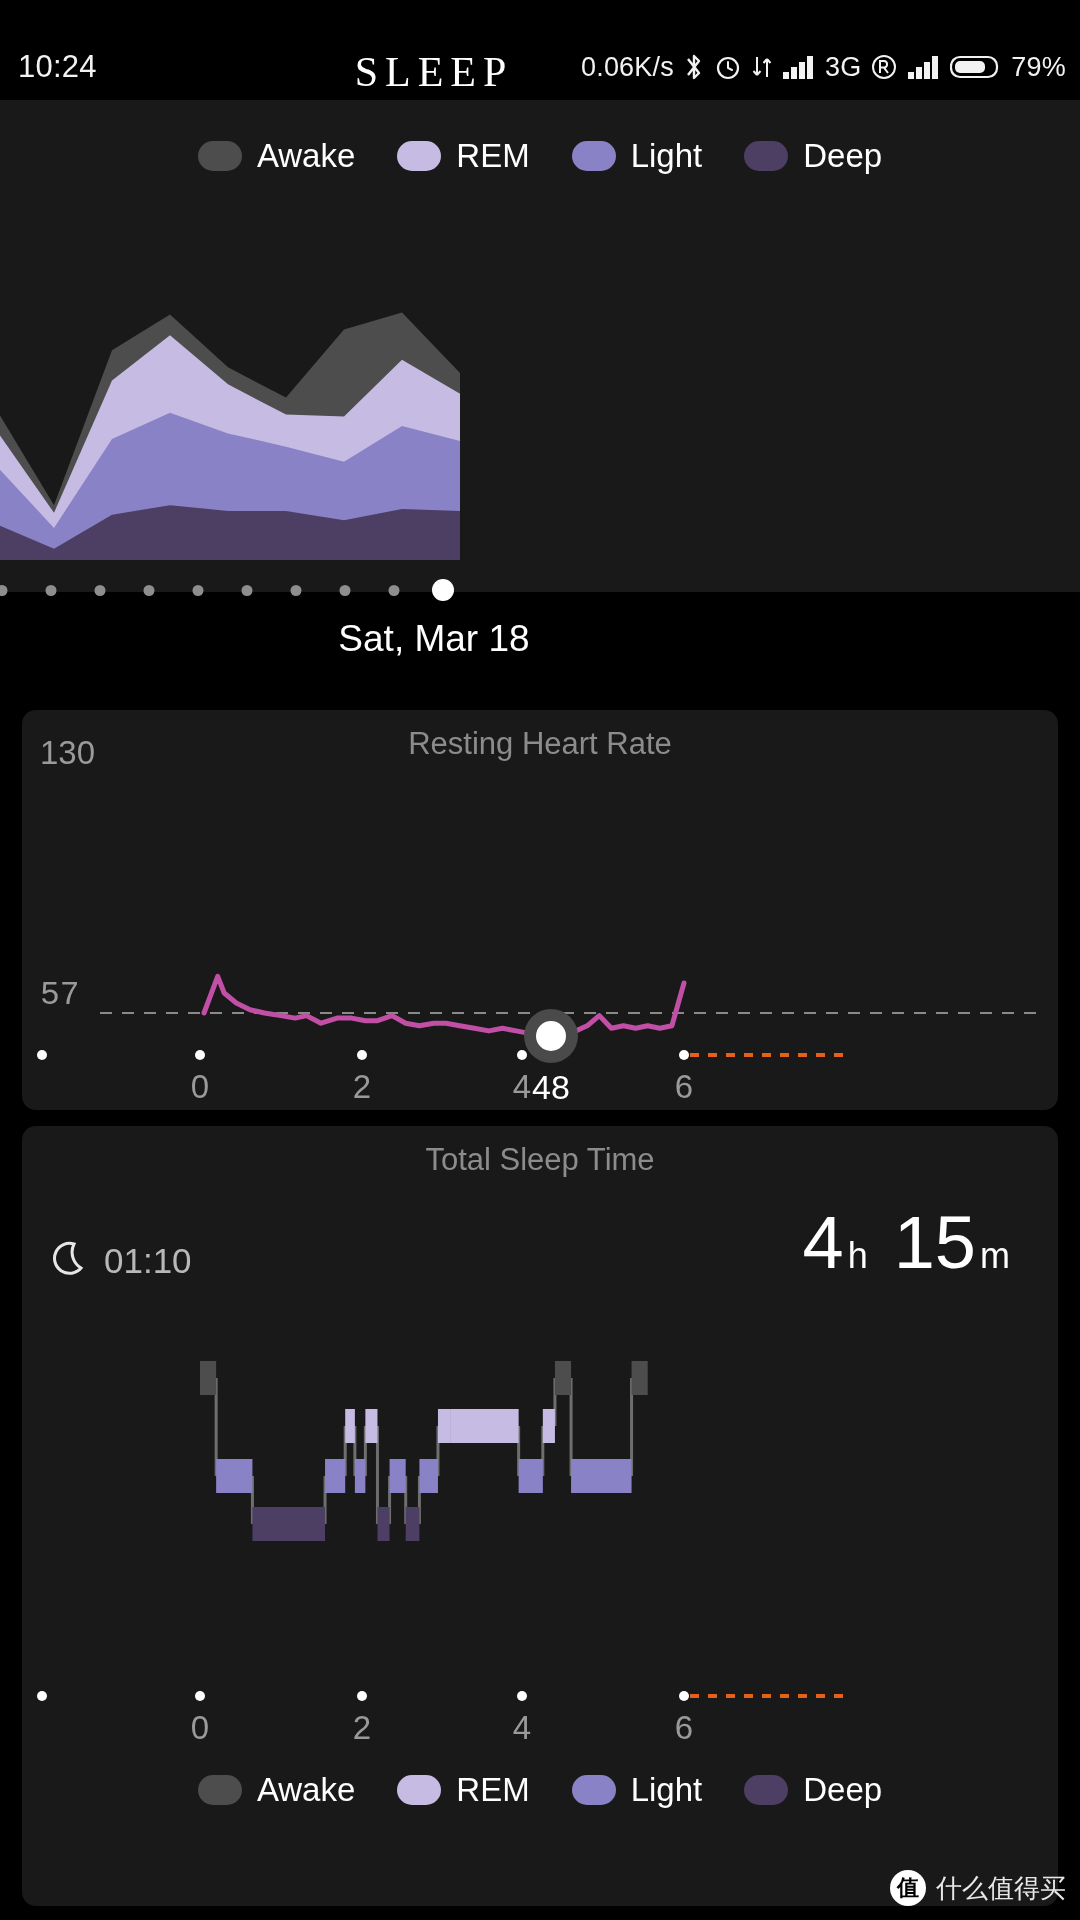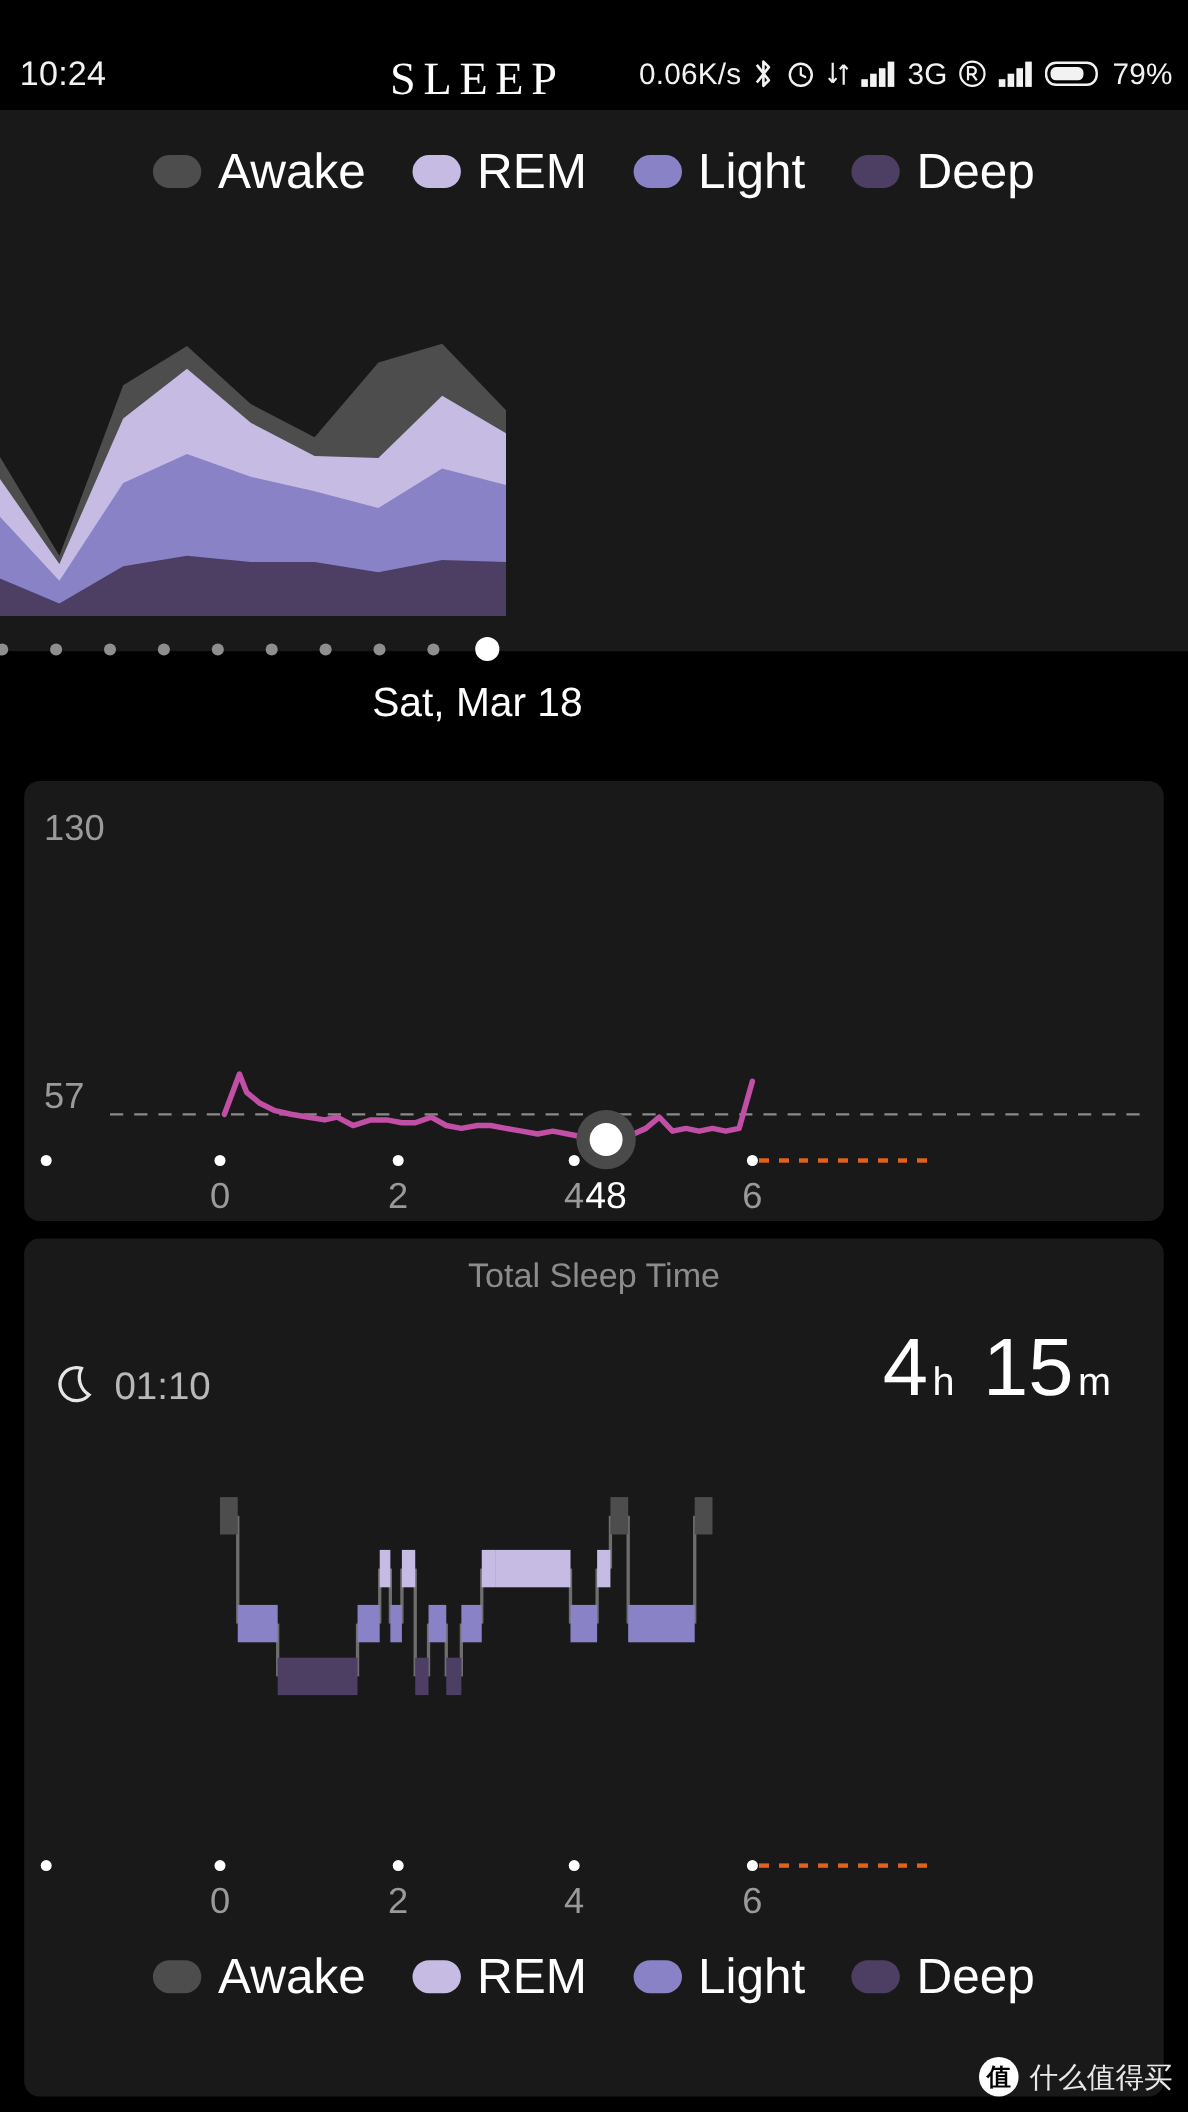"Awake" .legend-label { font-size: 45px -> 33px }
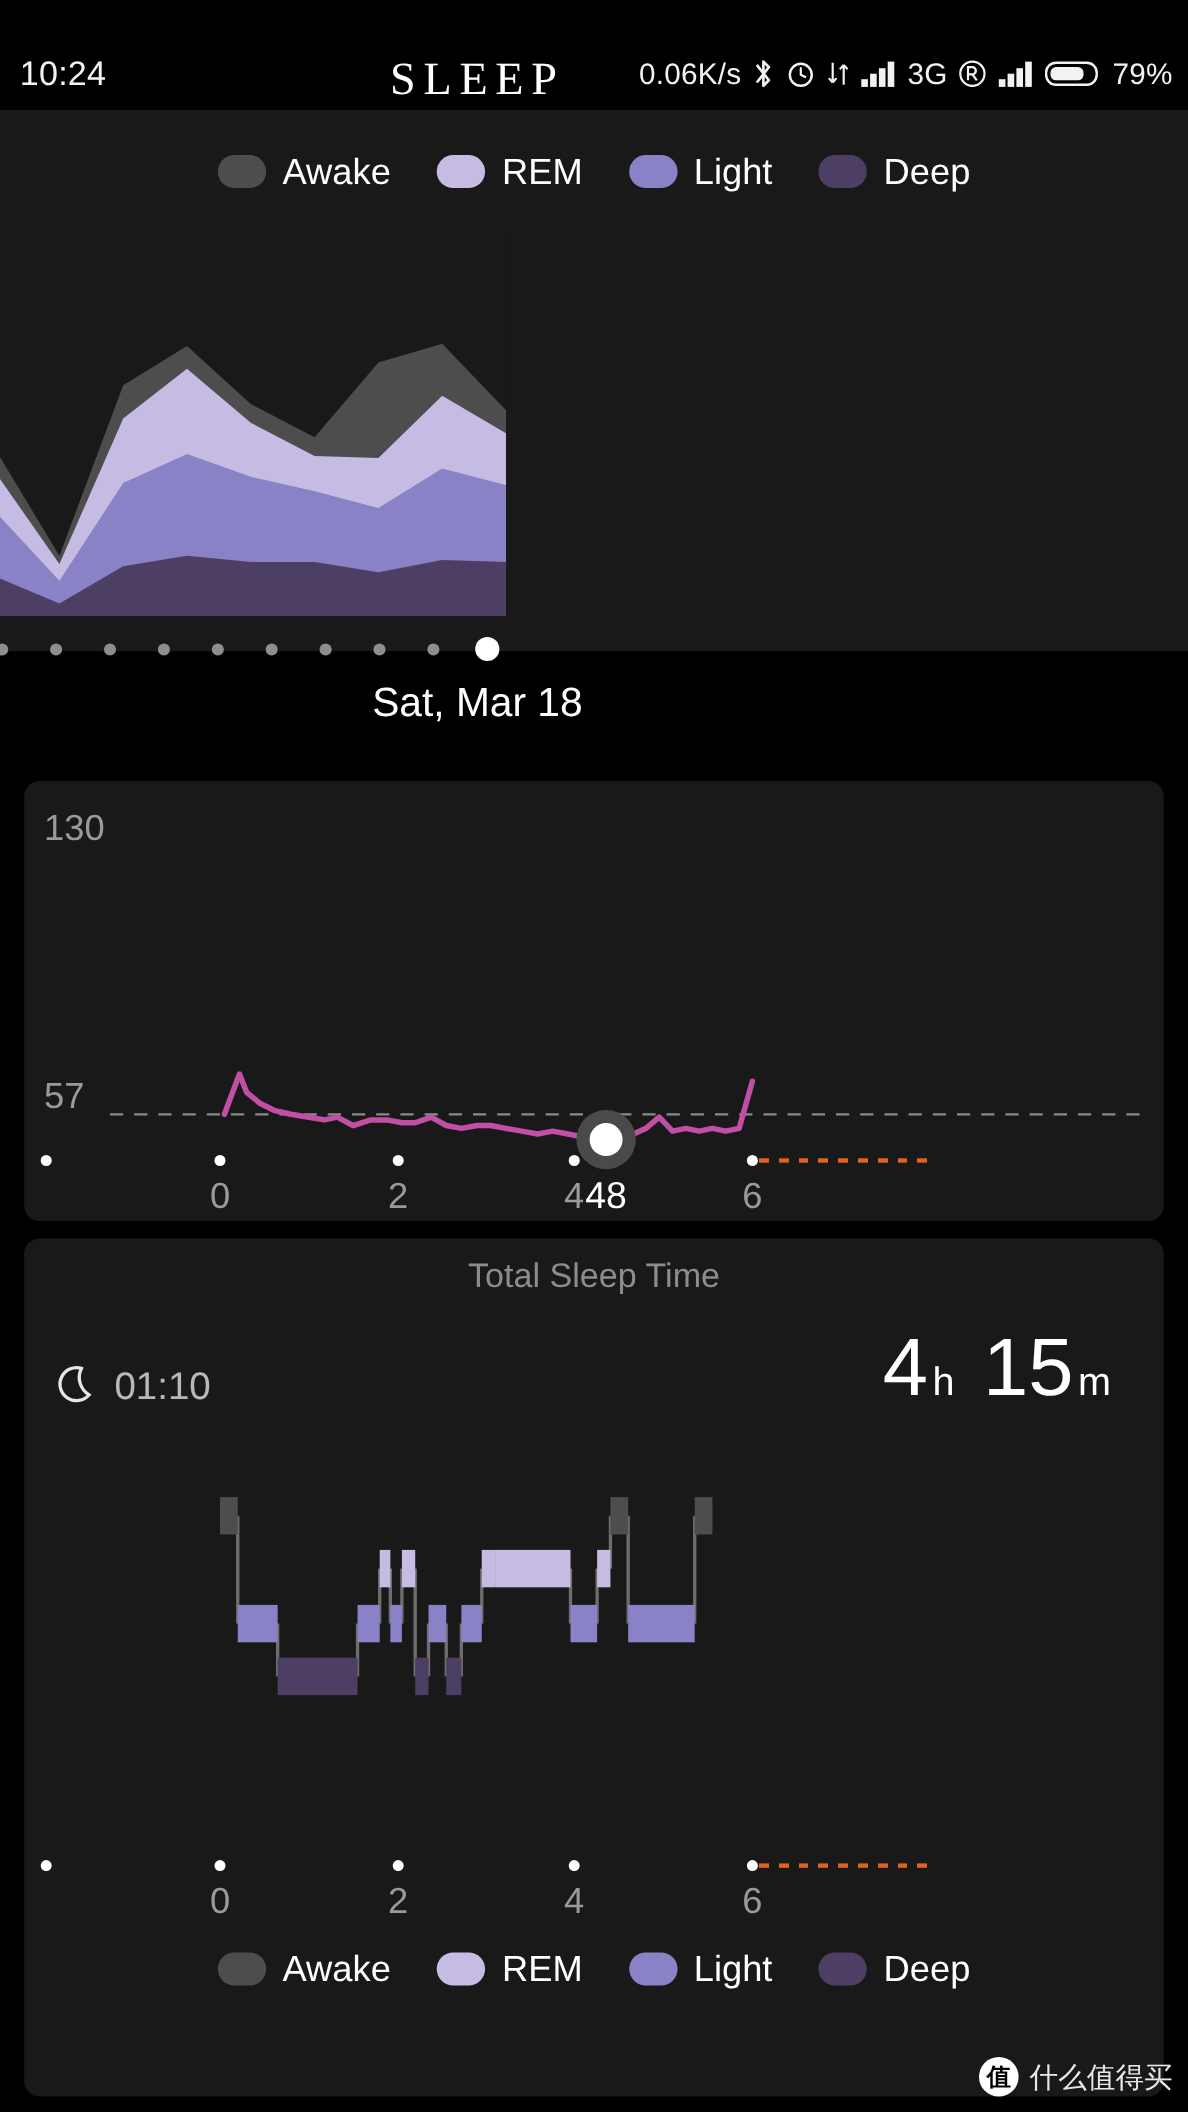"Resting Heart Rate" div.card-title { html: none -> <div>Resting Heart Rate</div> }
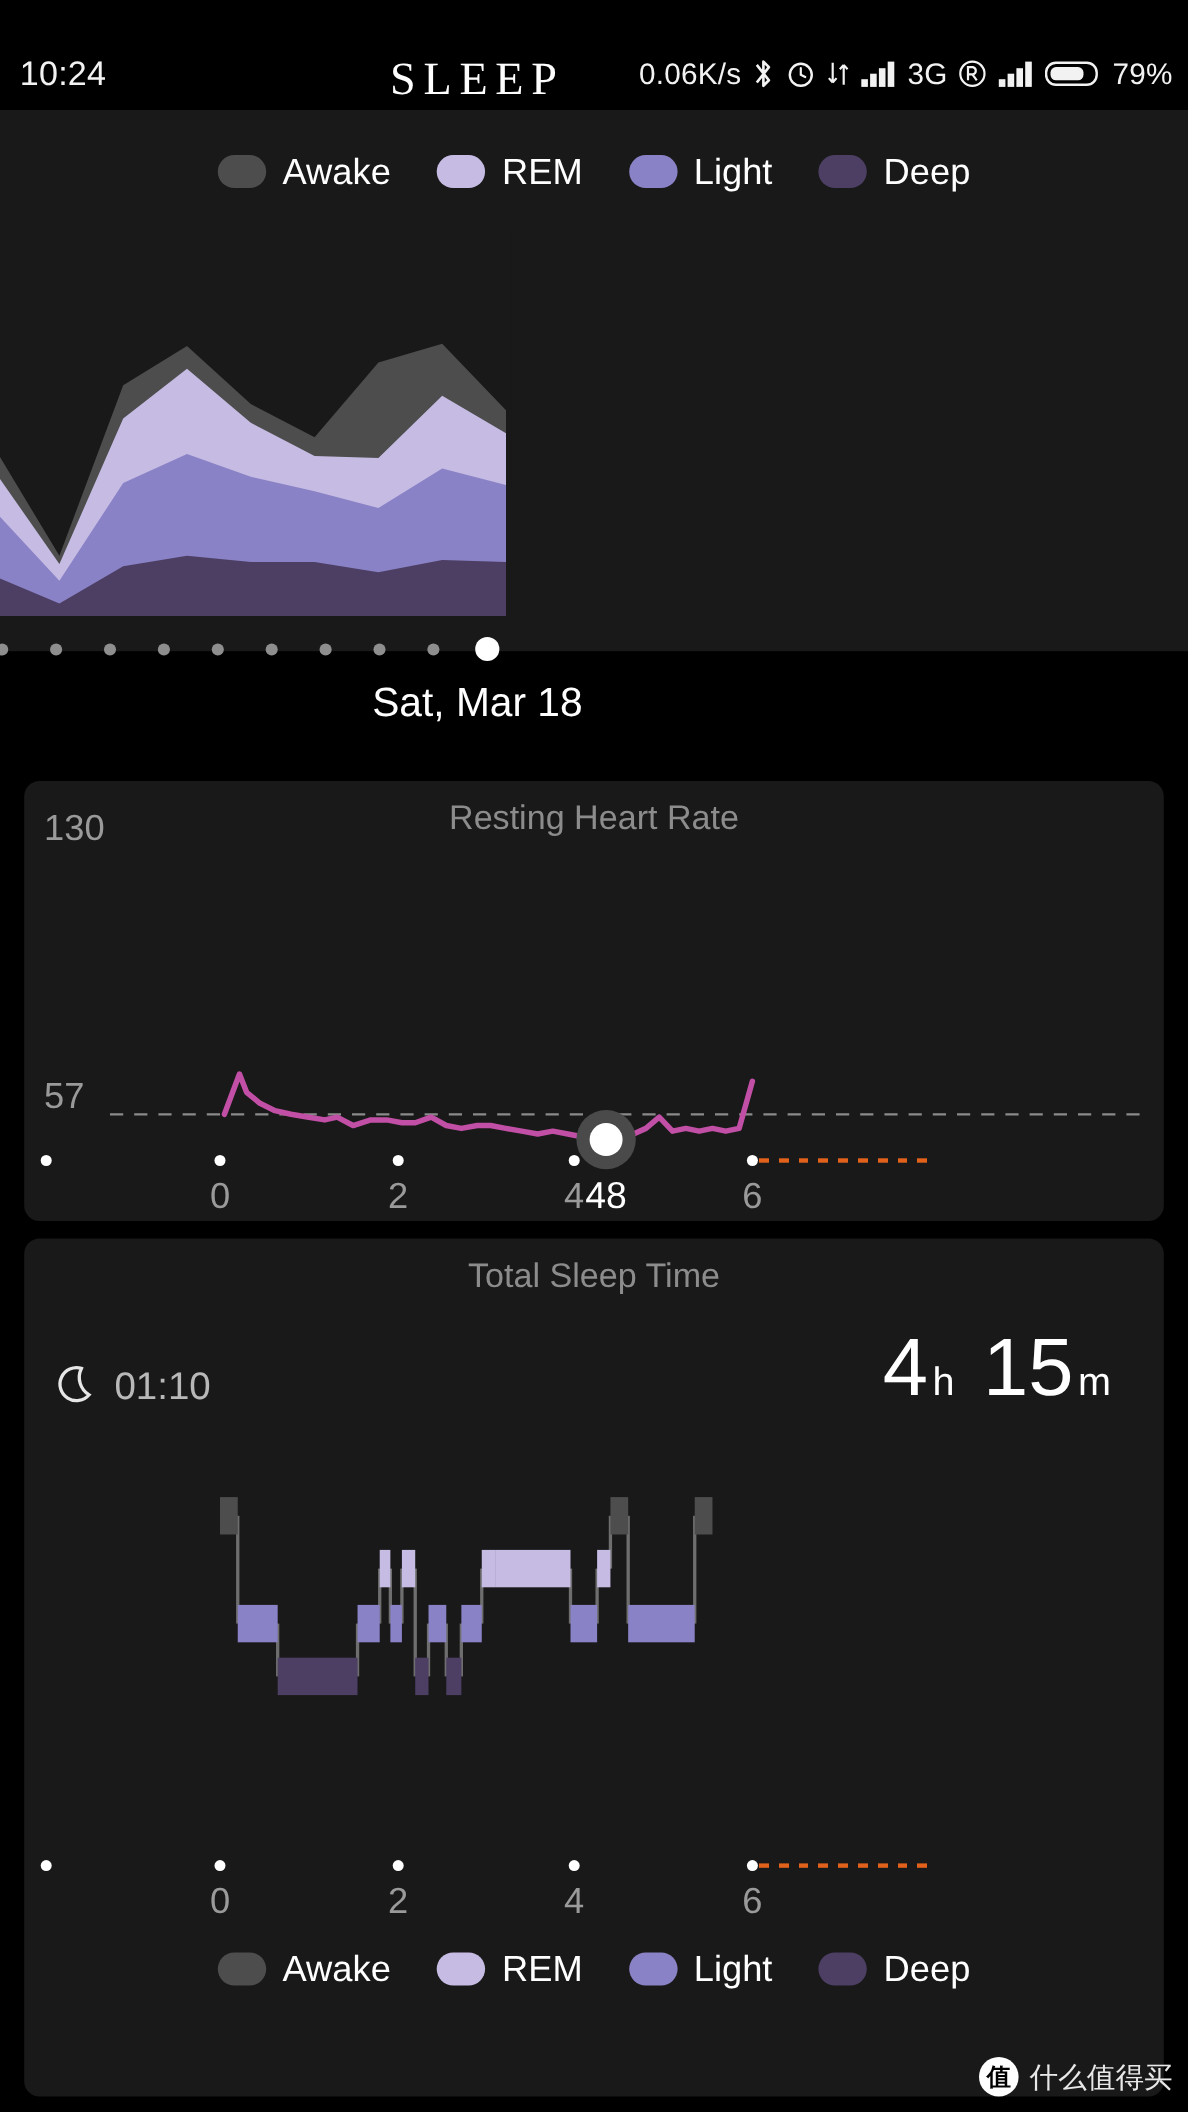"57" #hr-57 { font-family: none -> Liberation Mono, monospace }
